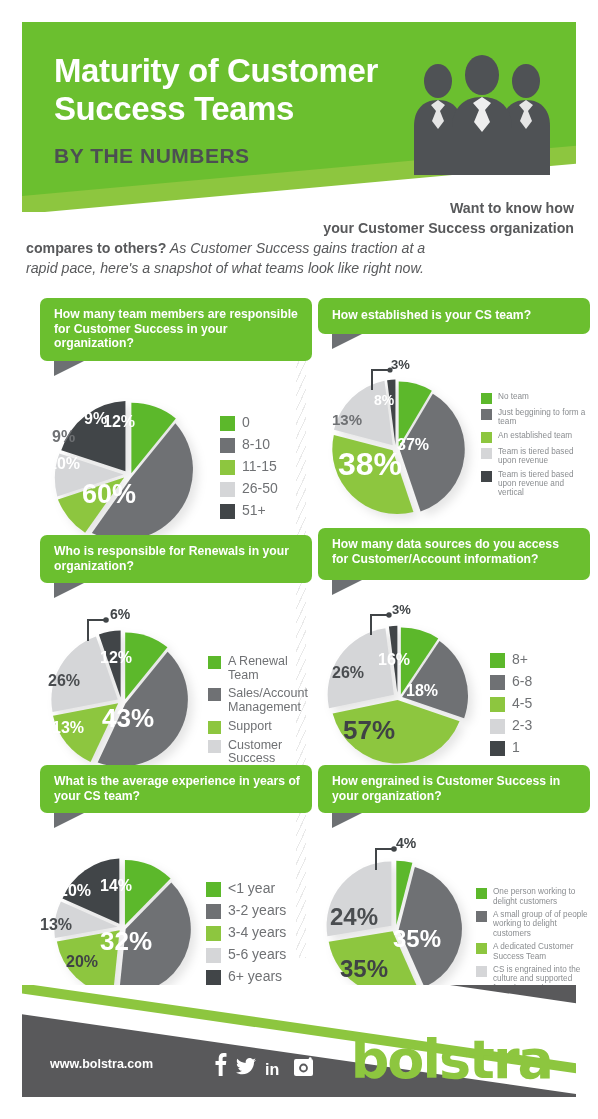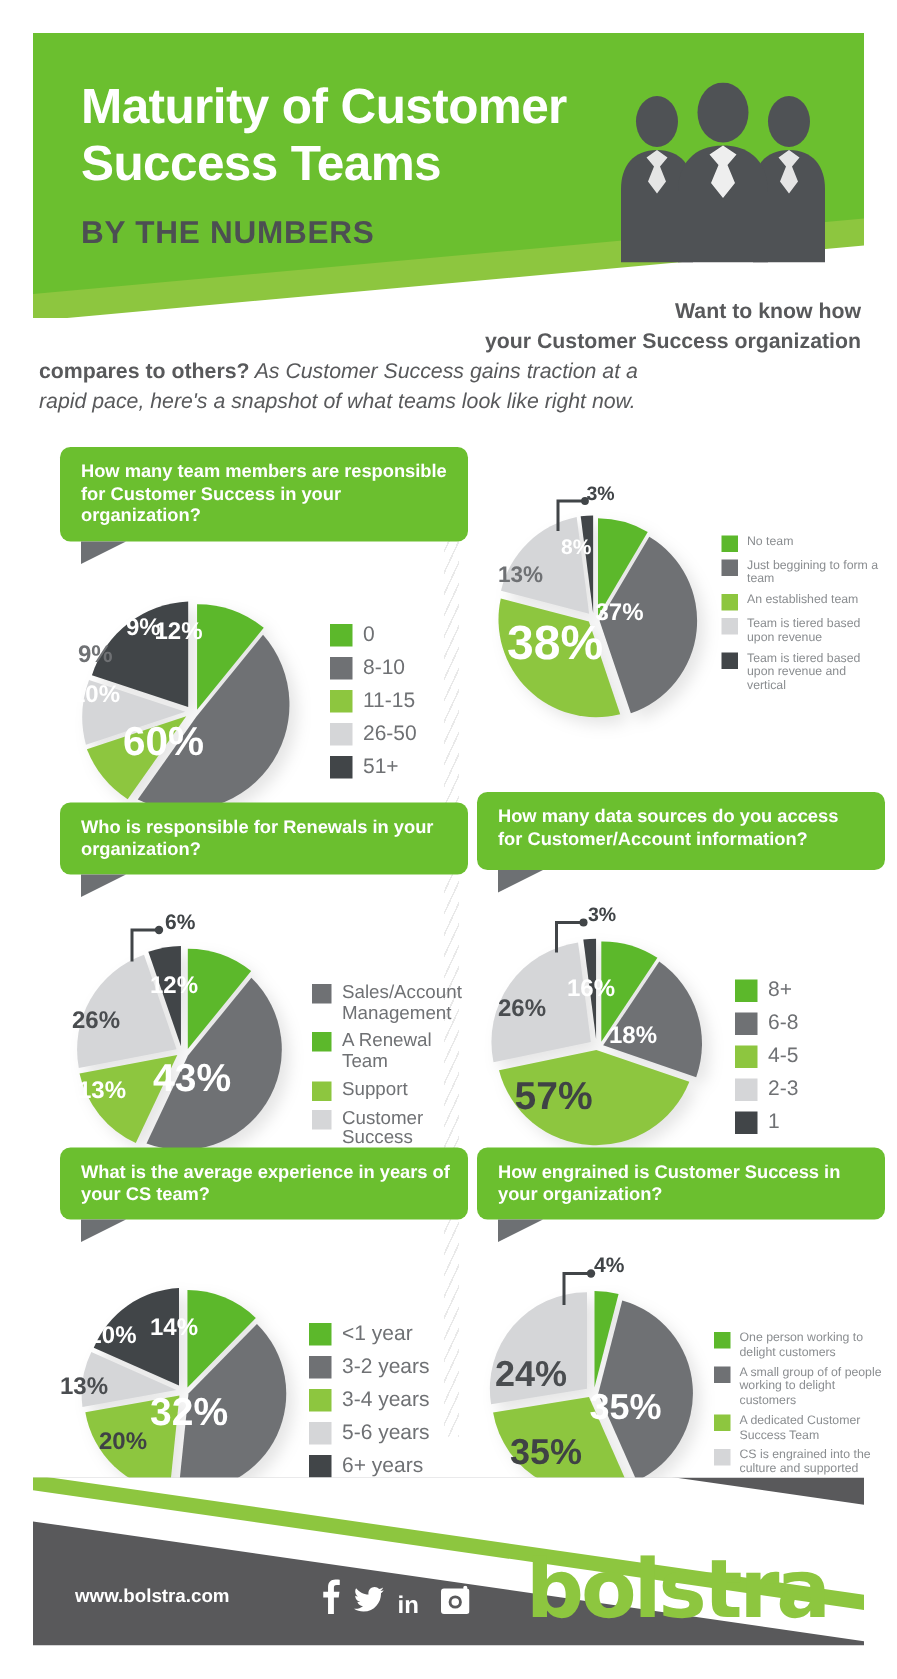"How established is your CS" div.banner { html: none -> <div> <div>How established is your CS team?</div> <div></div> </div> }
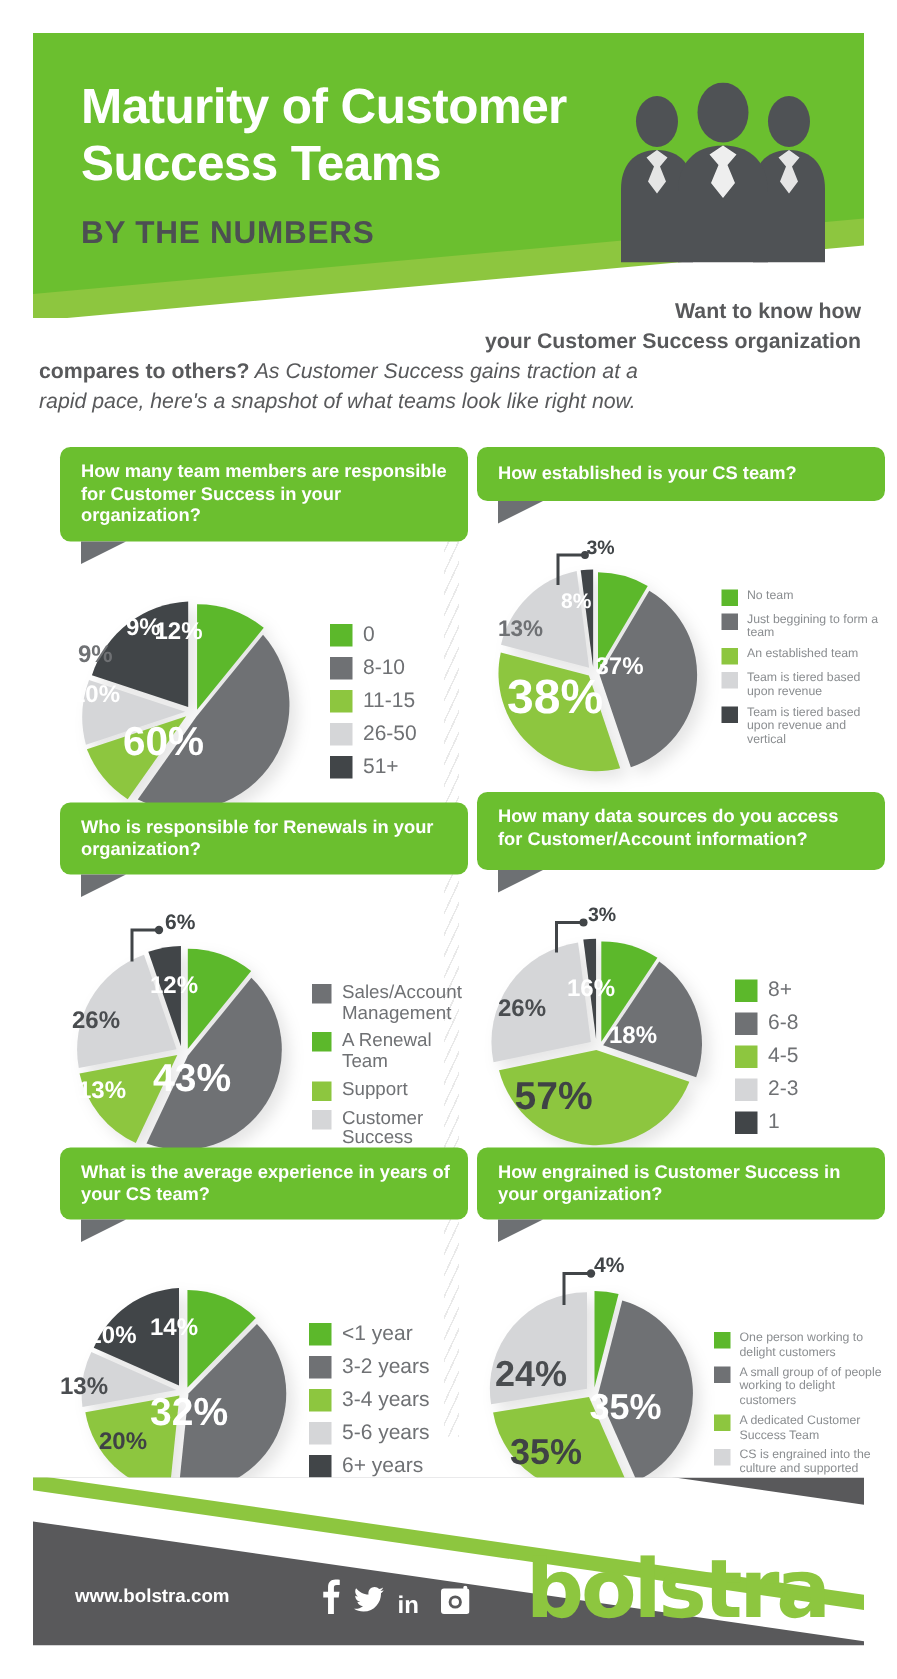"Sales/Account Management" div.row { order: before "A Renewal Team" -> after "A Renewal Team" }
